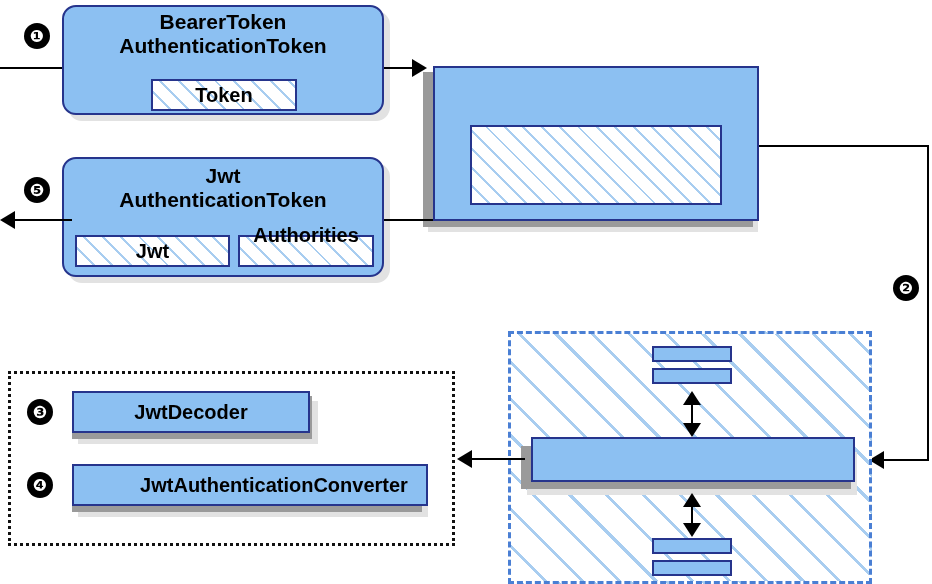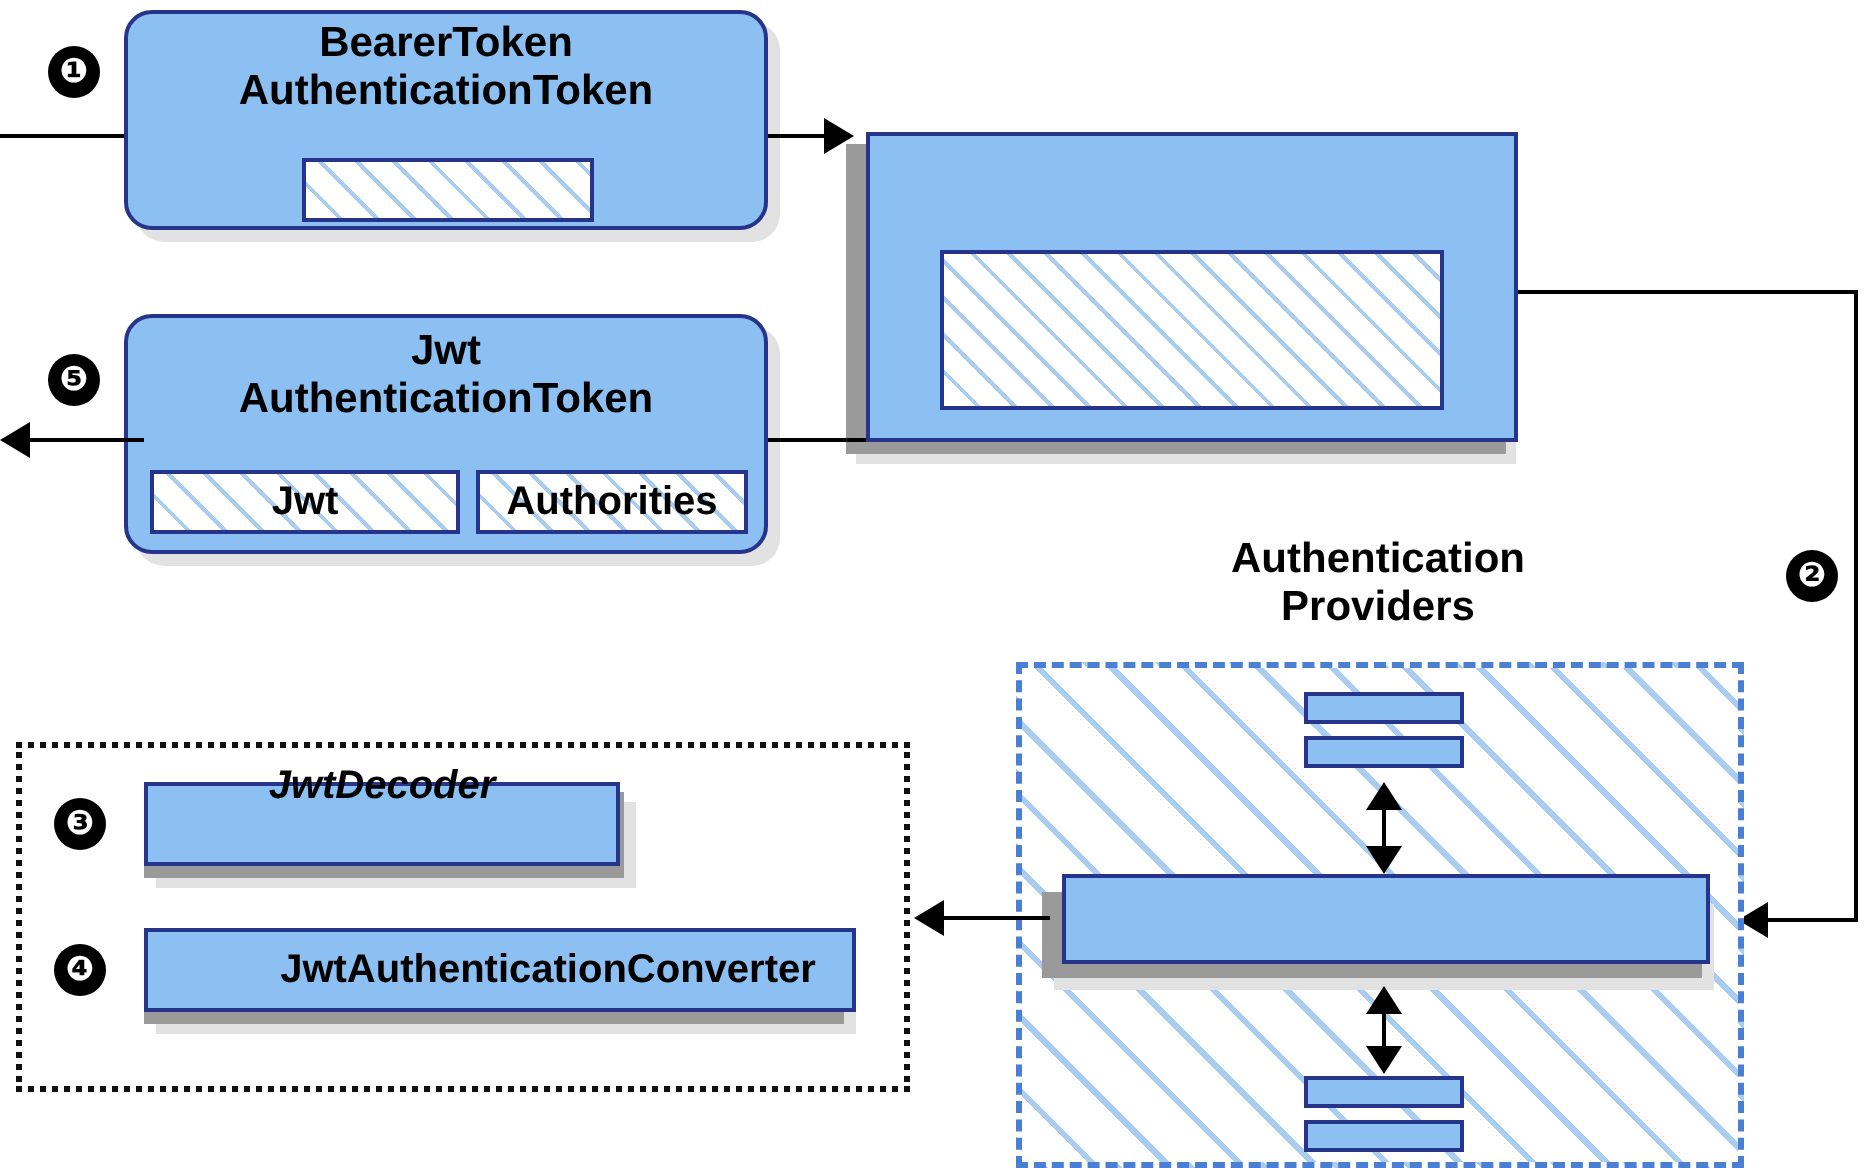"Token" div.label { html: none -> <div>Token</div> }
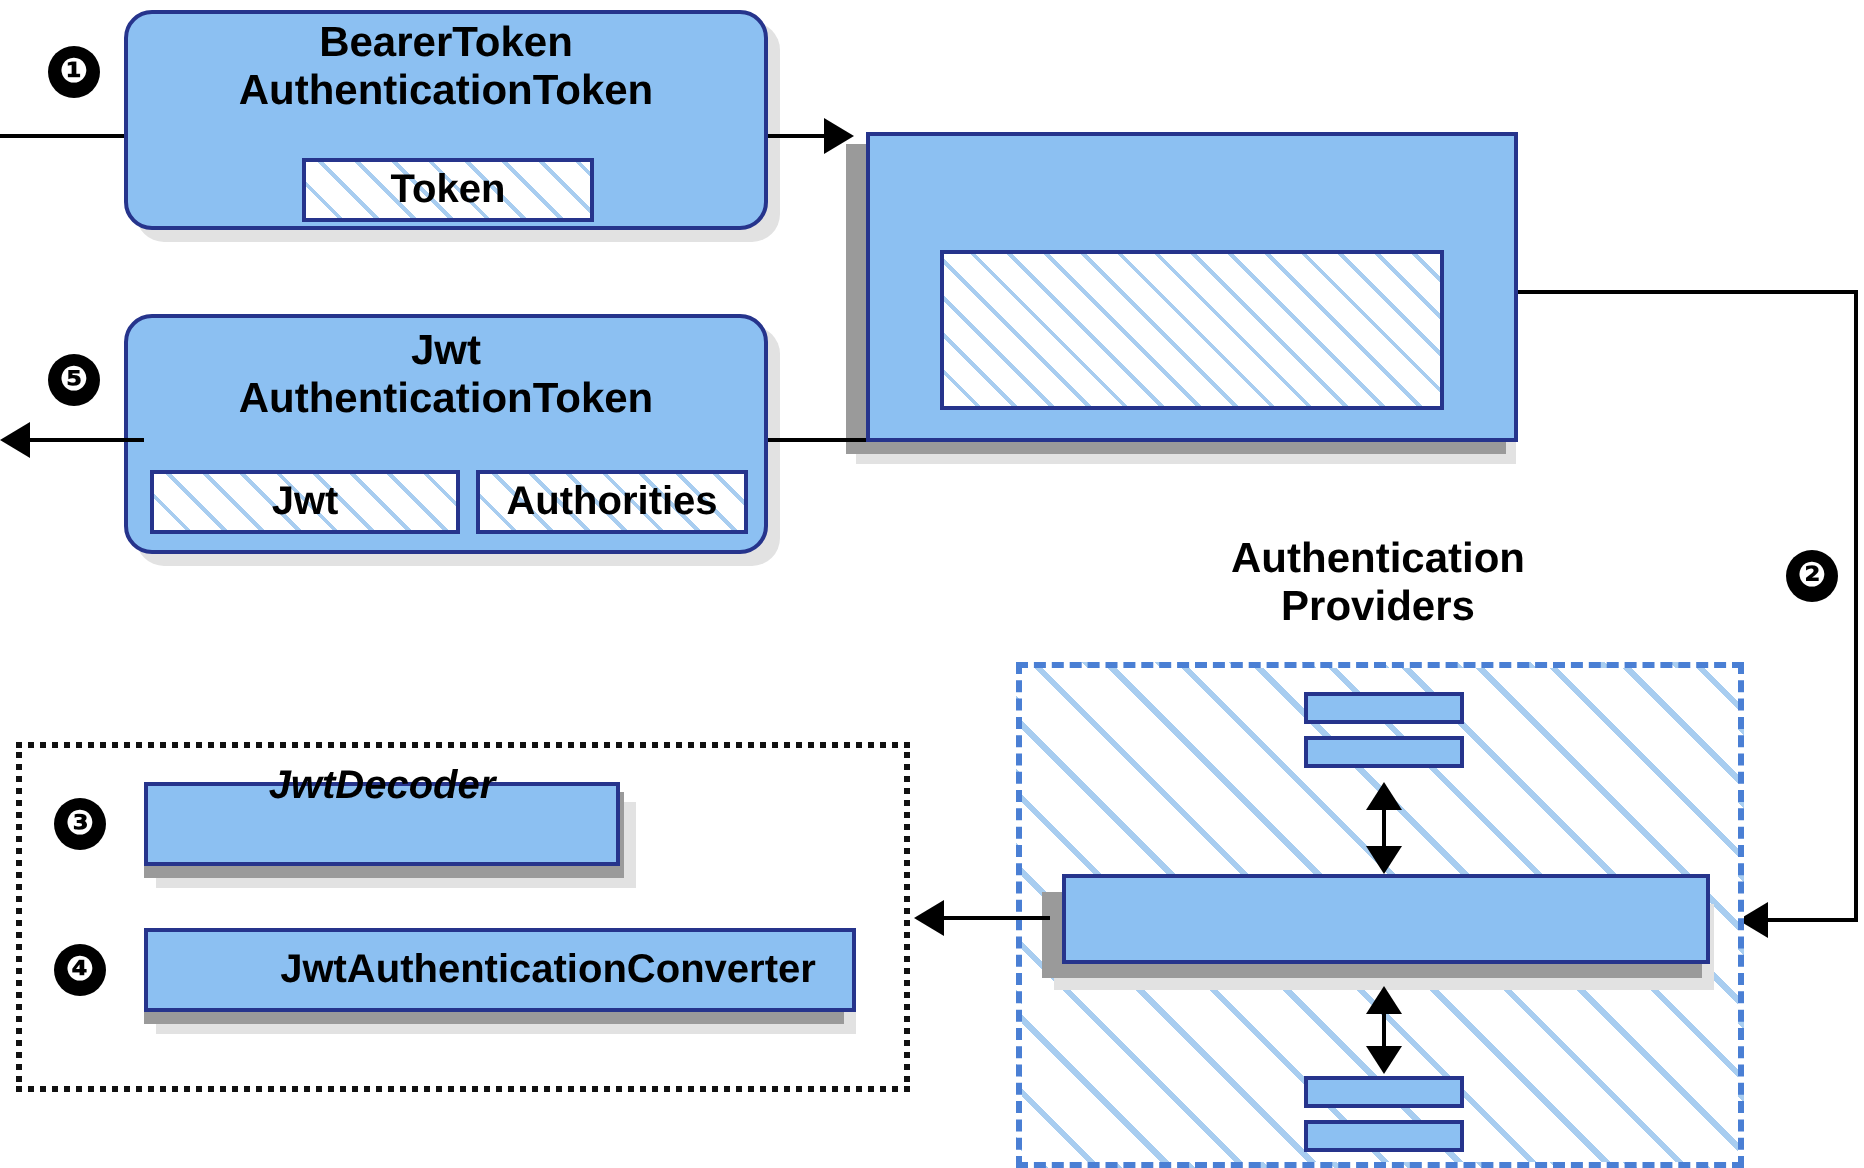"Authorities" div.label { top: 235px -> 219px }
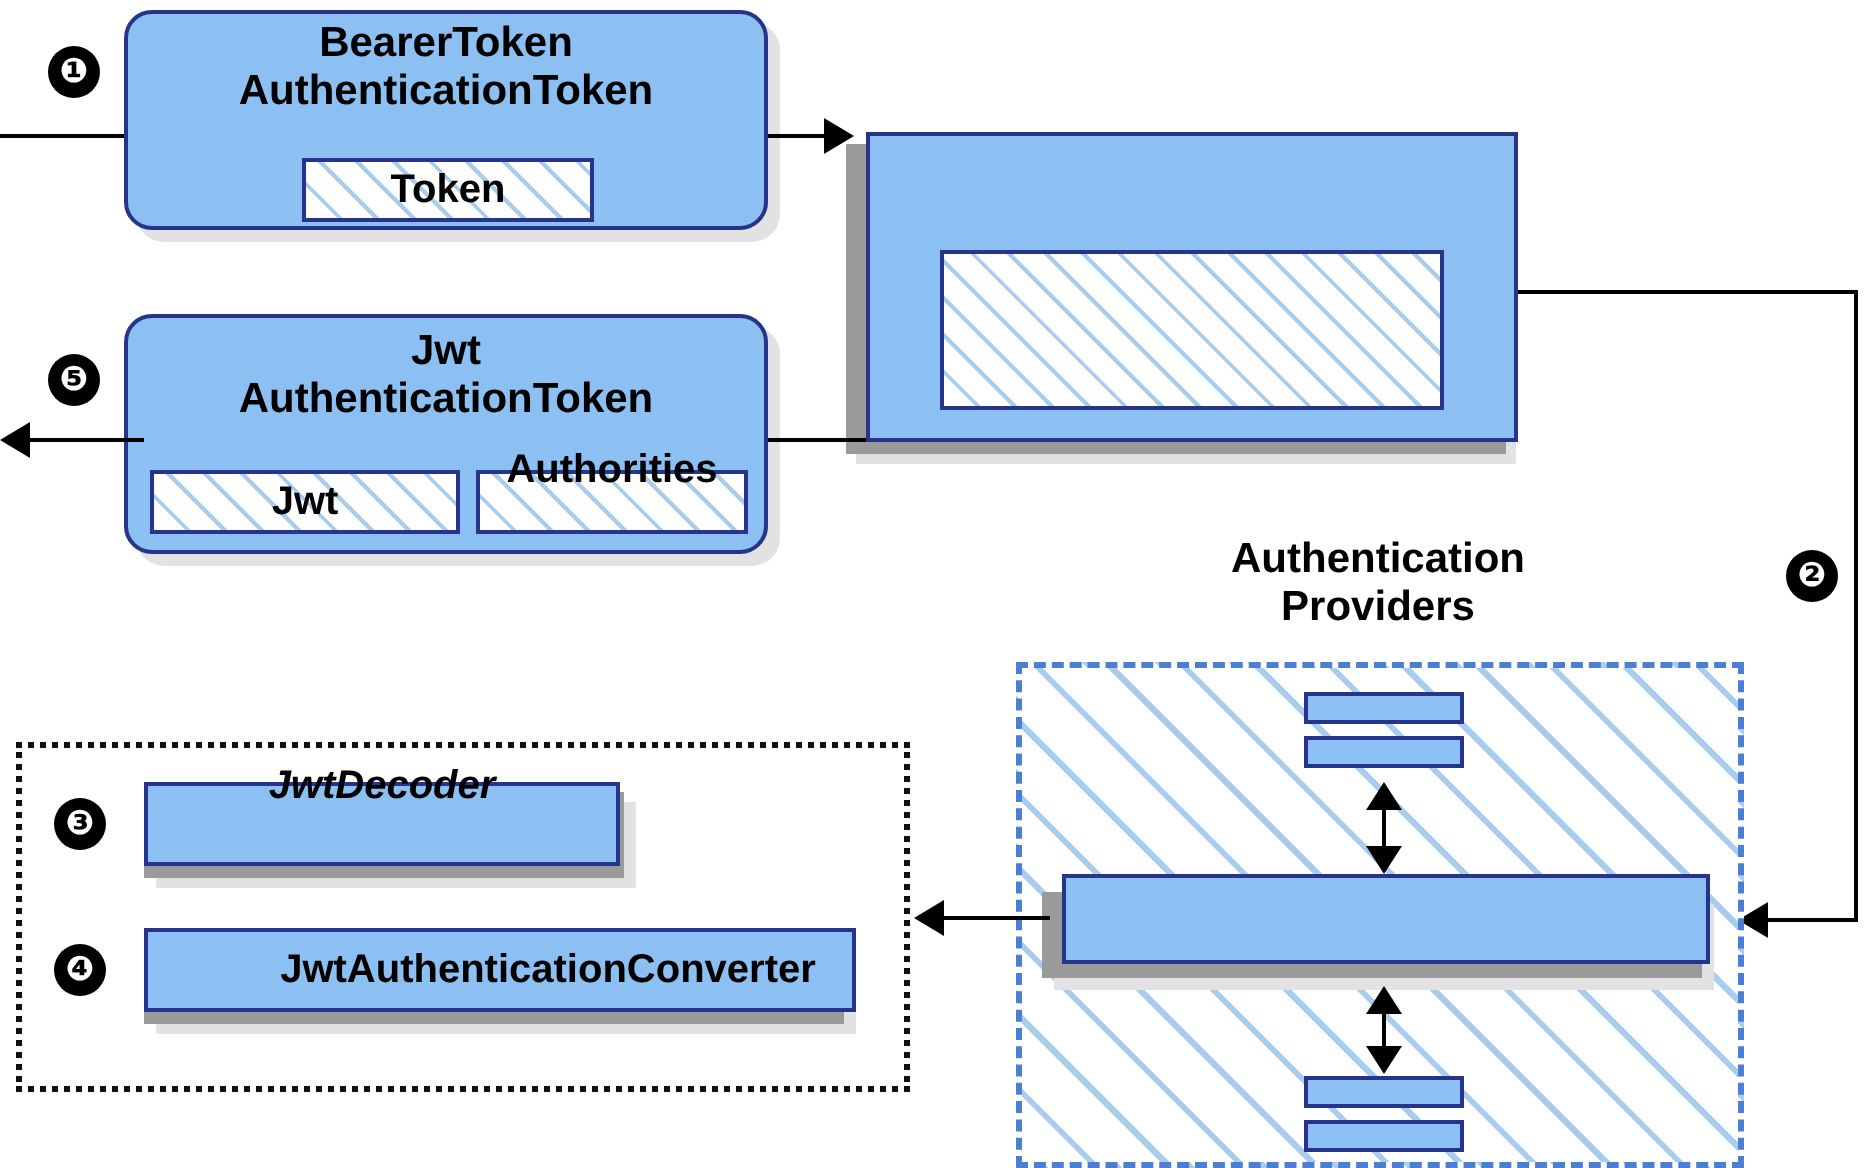"Authentication" div.title-text { html: <div>Authentication Providers</div> -> none }
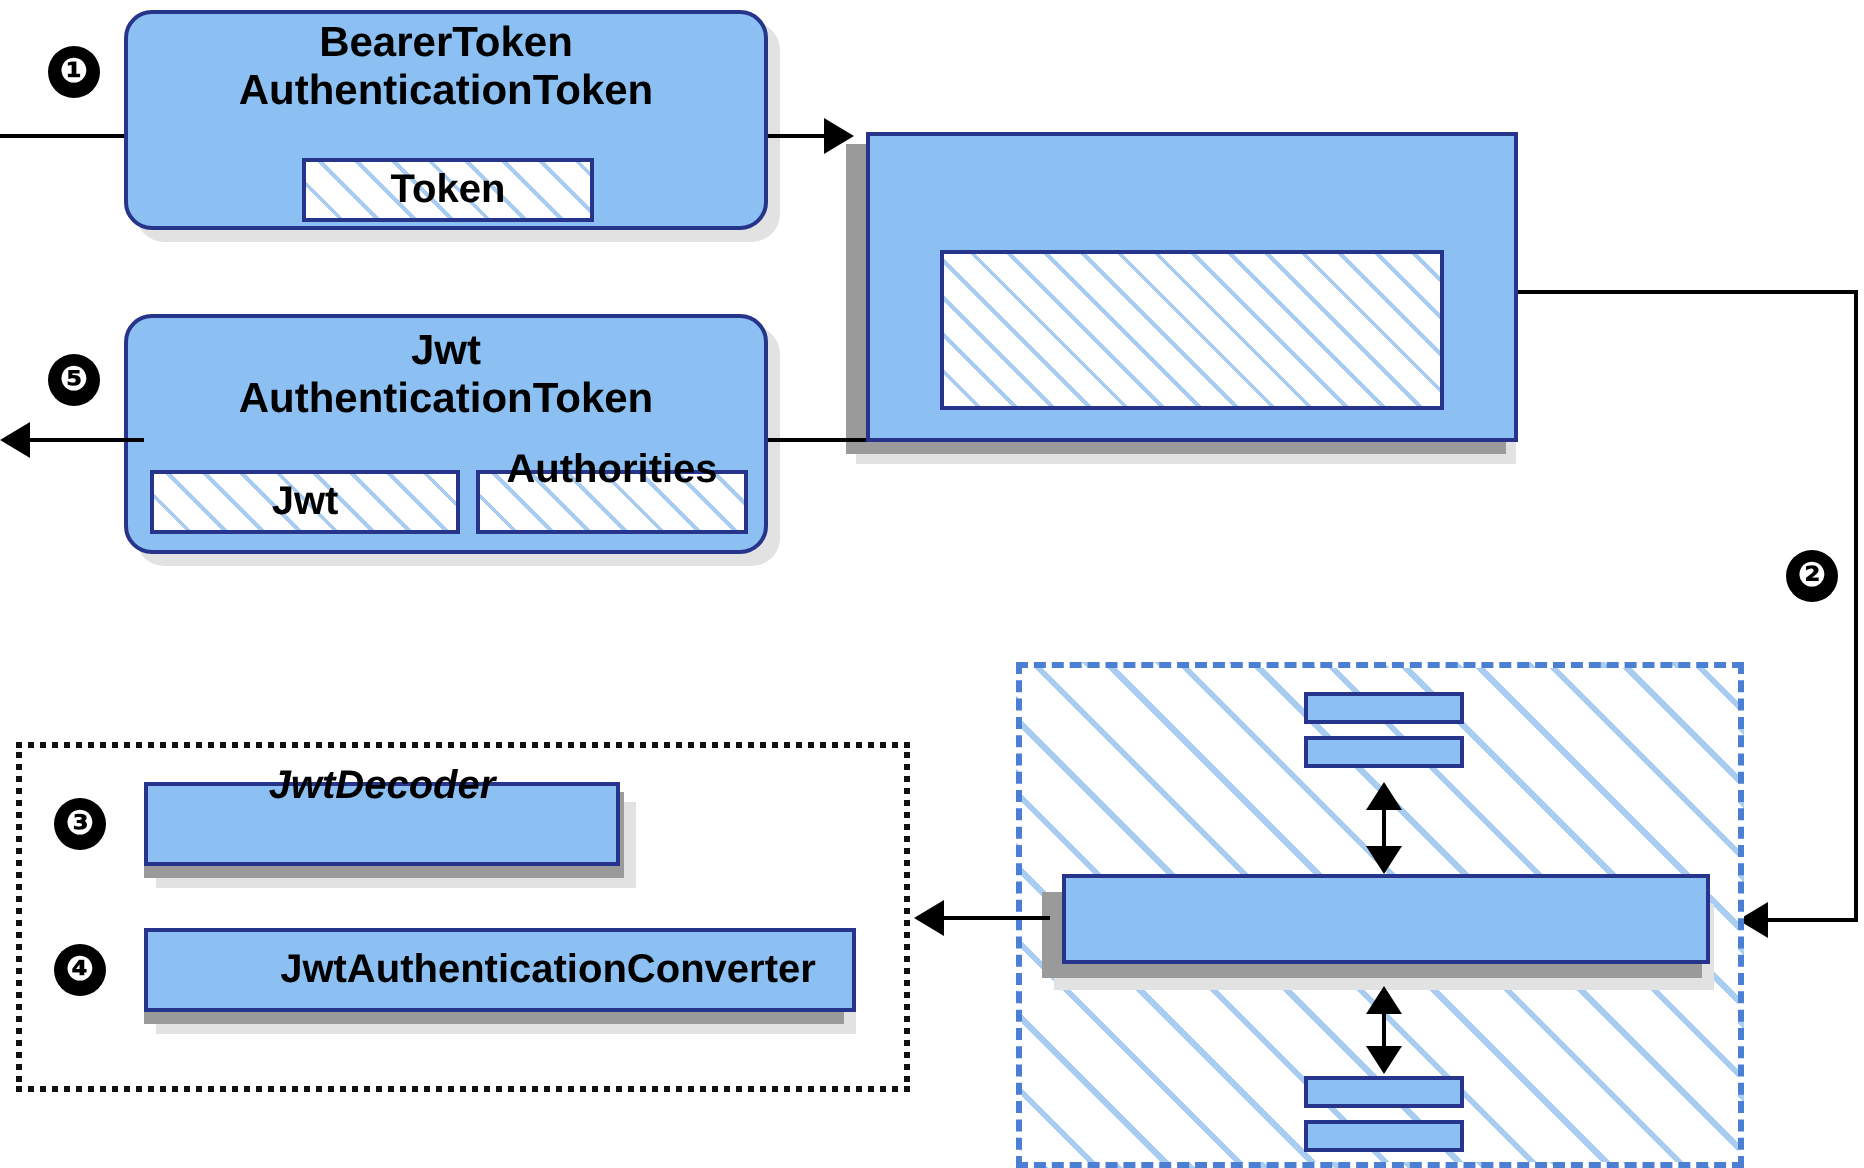"JwtDecoder" div.label { font-style: italic -> none; top: 372px -> 391px }
